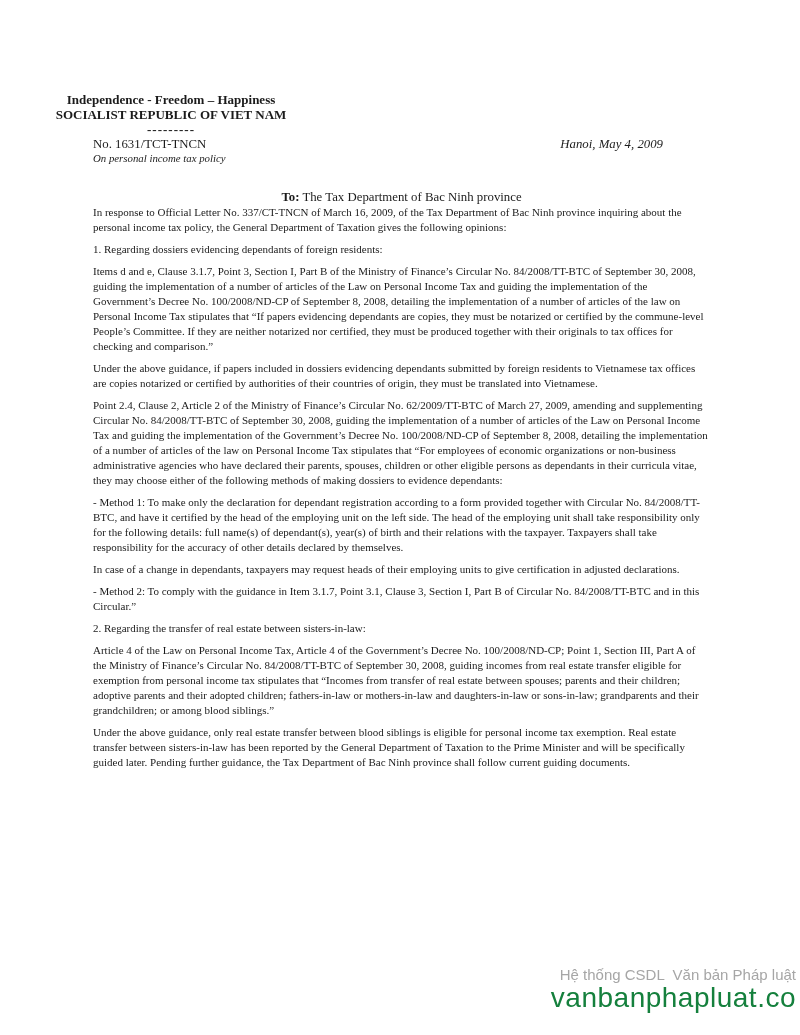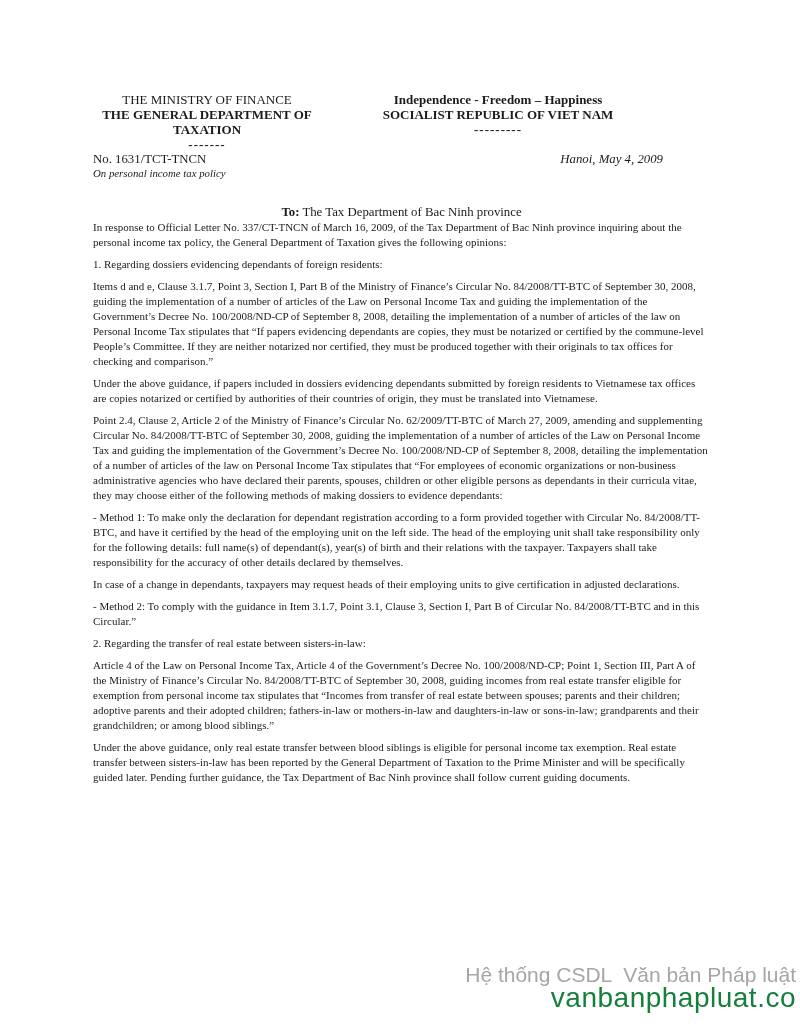"THE MINISTRY OF FINANCE" div.h-left { html: <div> <div>THE MINISTRY OF FINANCE</div> <div>THE GENERAL DEPARTMENT OF TAXATION</div> <div>-------</div> </div> -> none }
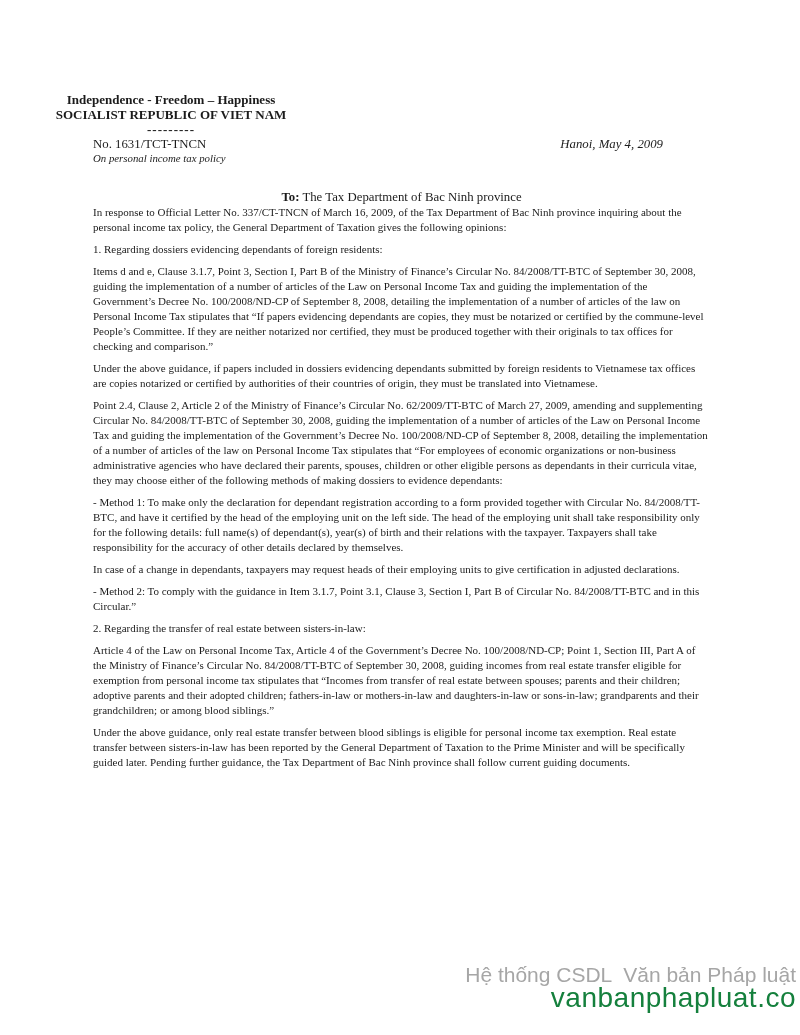"Hệ thống CSDL Văn bản" .wm-line1 { font-size: 21px -> 15px }
